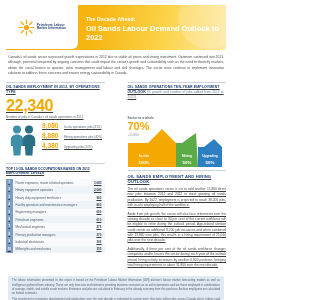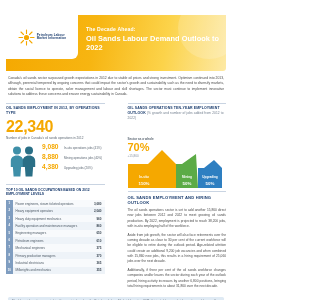"Oil Sands Labour Demand Outlook" .header { height: 56px -> 45px; margin: 15px 6px 0 6px -> 5px 6px 0 6px }
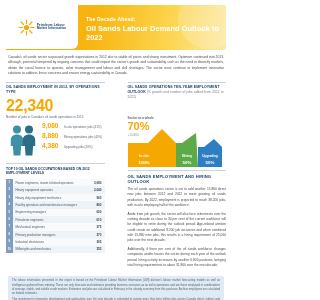"22,340" .cols { text-decoration: none -> underline }
